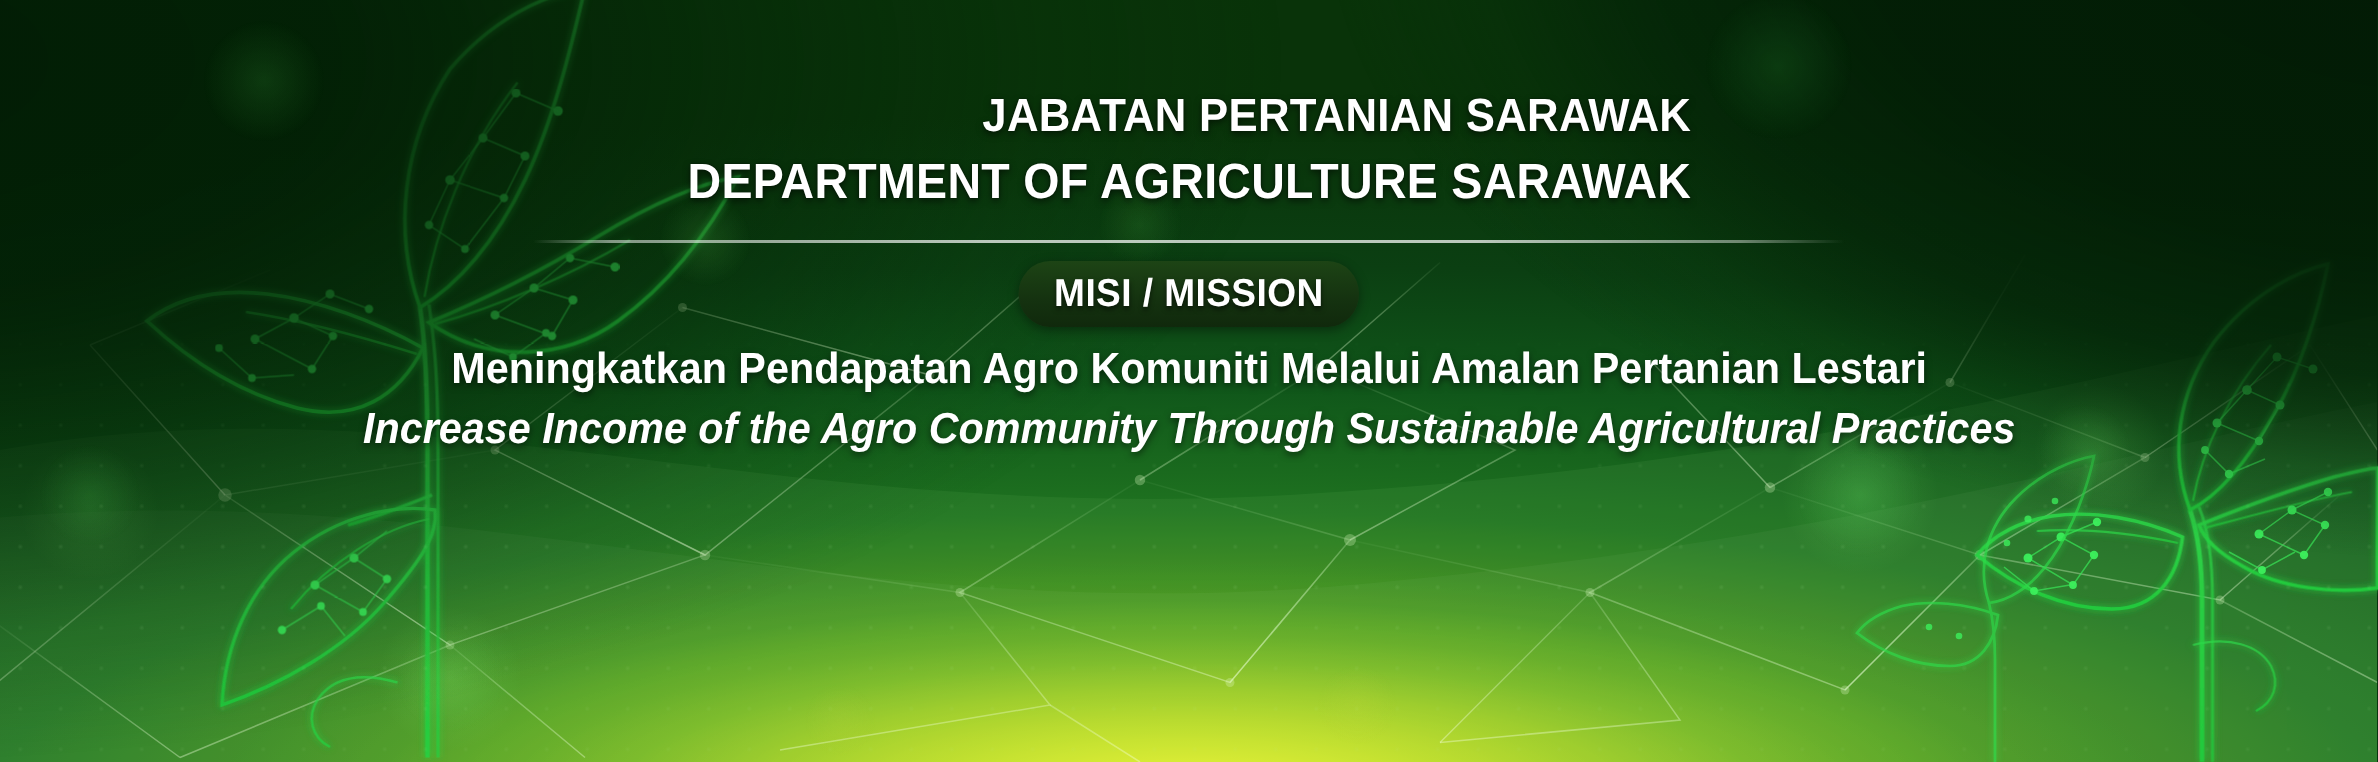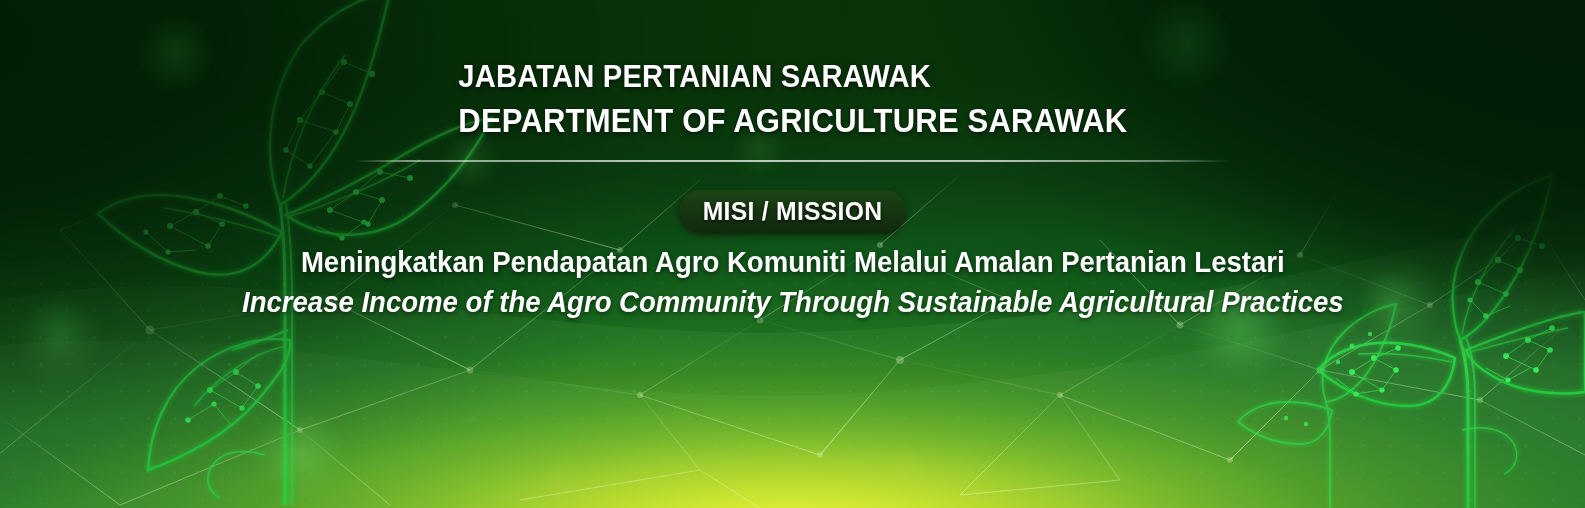"JABATAN PERTANIAN SARAWAK" #content { text-align: left -> right }
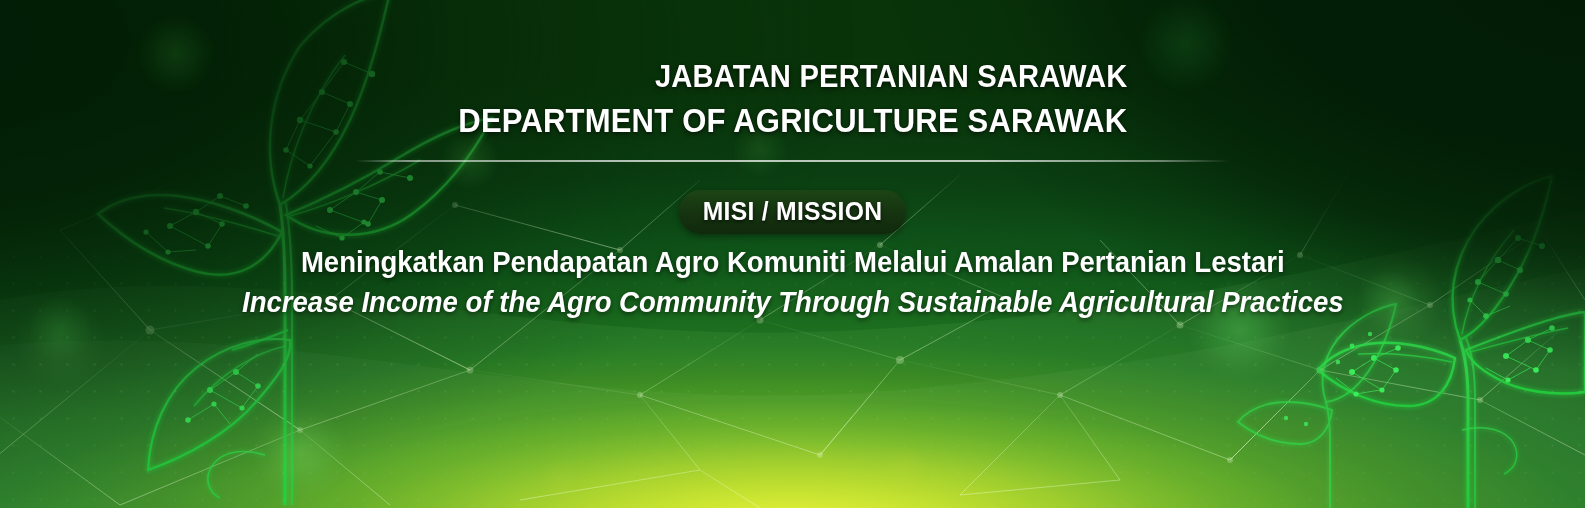"MISI / MISSION" .mission-block { margin-top: 28px -> 12px }
